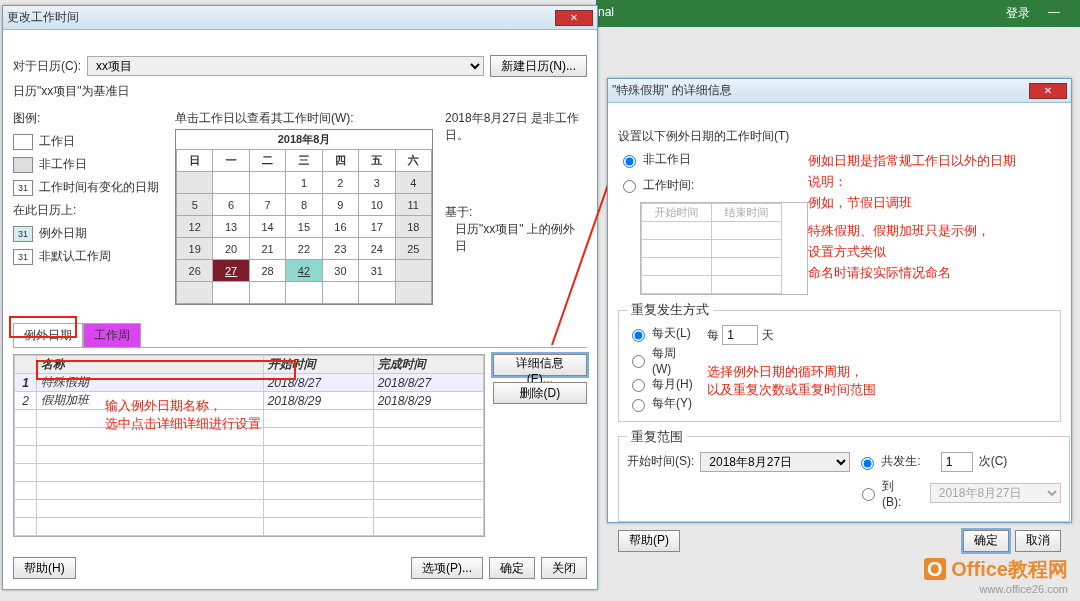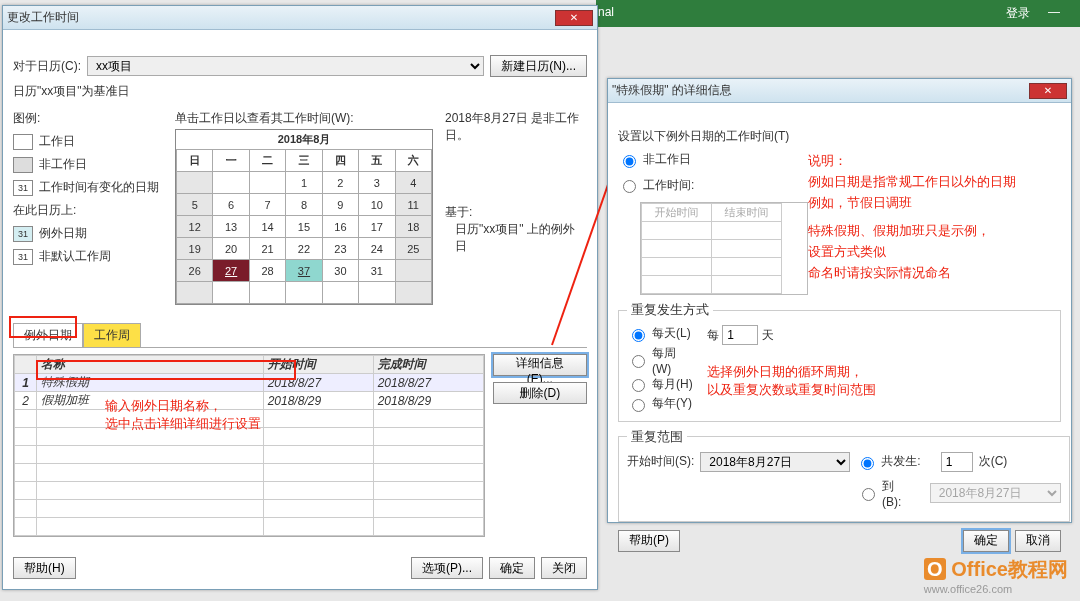"说明：" div { order: before "例如日期是指常规工作日以外的日期" -> after "例如日期是指常规工作日以外的日期" }
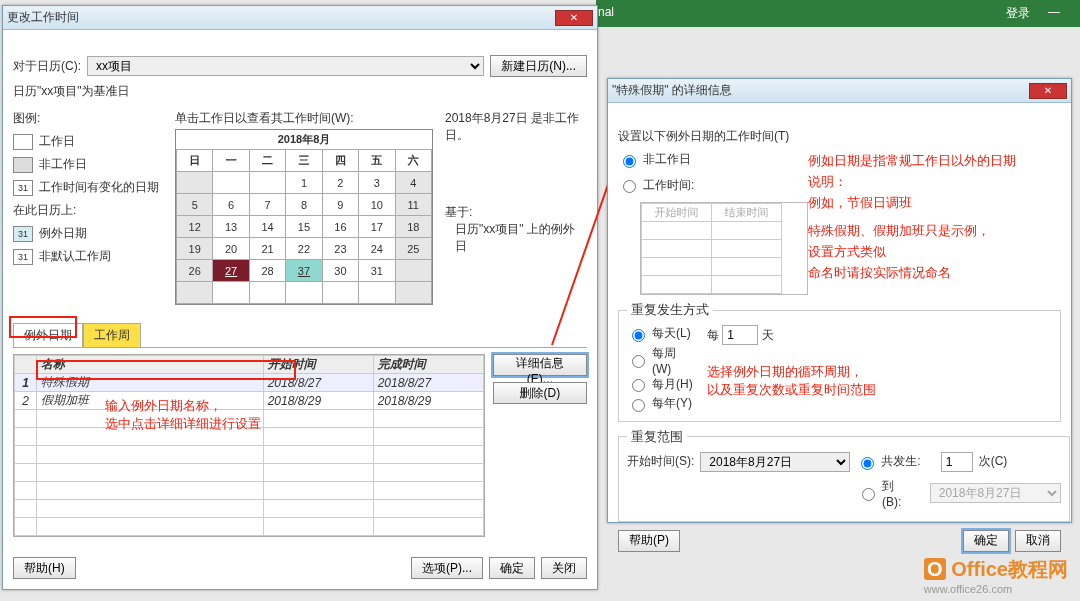"37" u { text: 37 -> 42 }
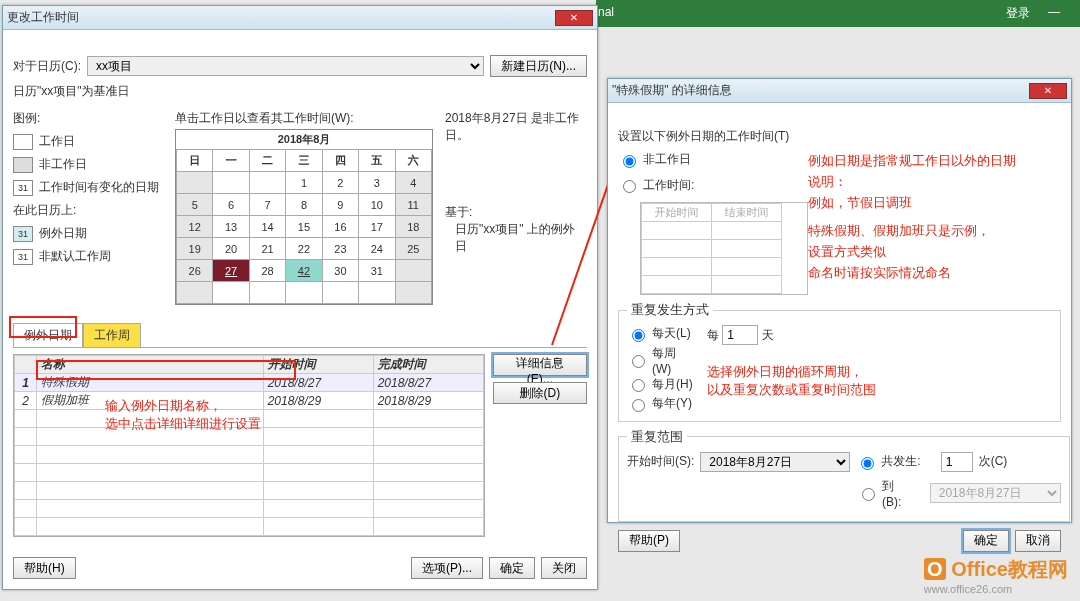"工作周" .tab { background: #fde047 -> #d946ef }
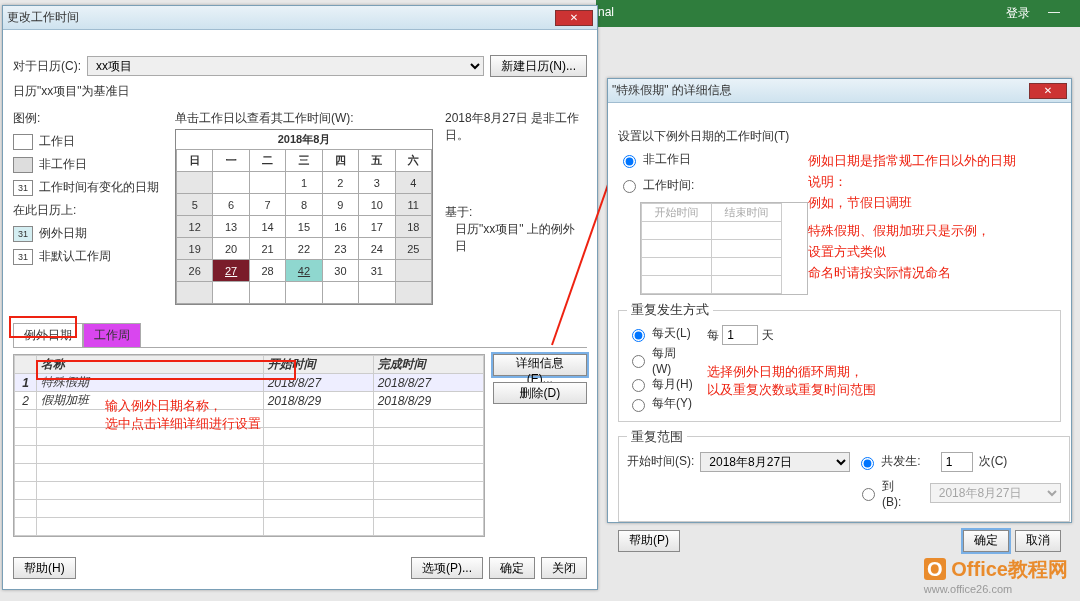"www.office26.com" div.url { text-align: left -> right }
